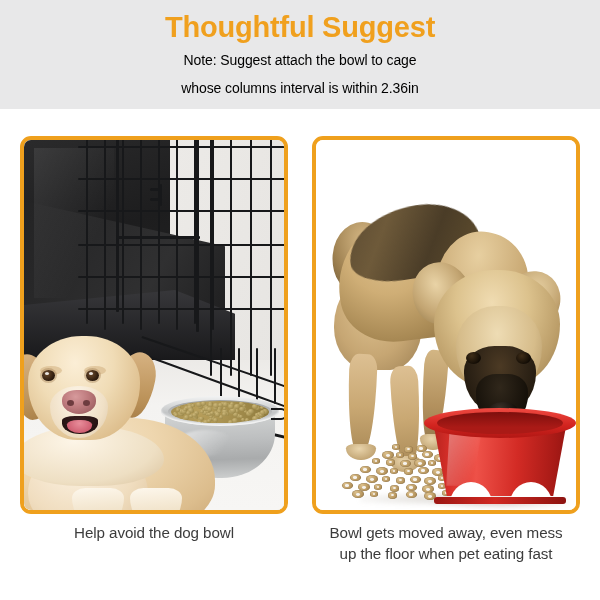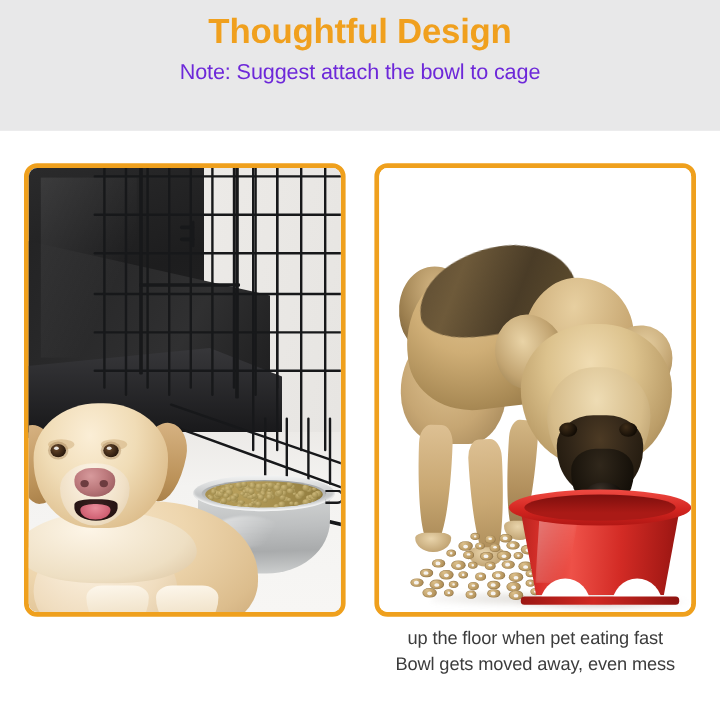"Thoughtful Design" div.title { text: Design -> Suggest }
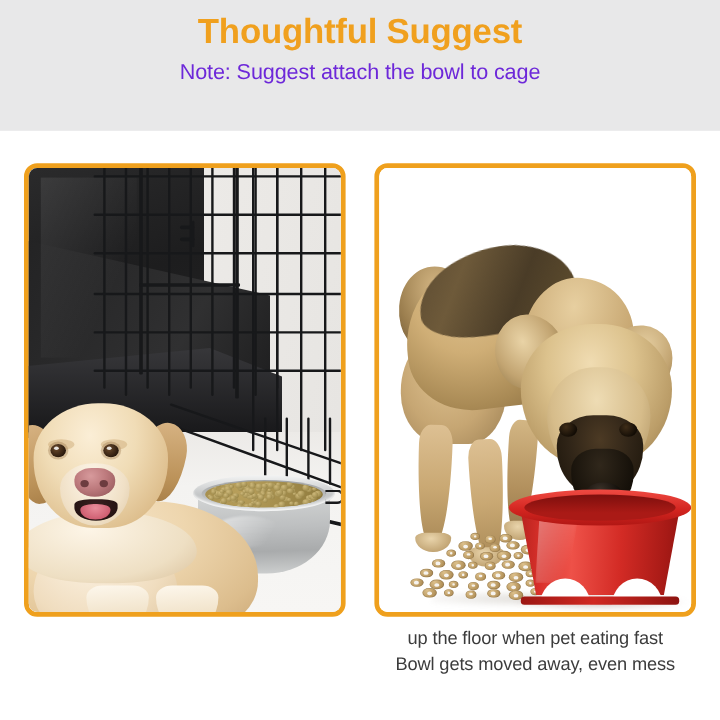"Note: Suggest attach the bowl" .subtitle { color: #6d28d9 -> #000000; font-size: 18px -> 14px }
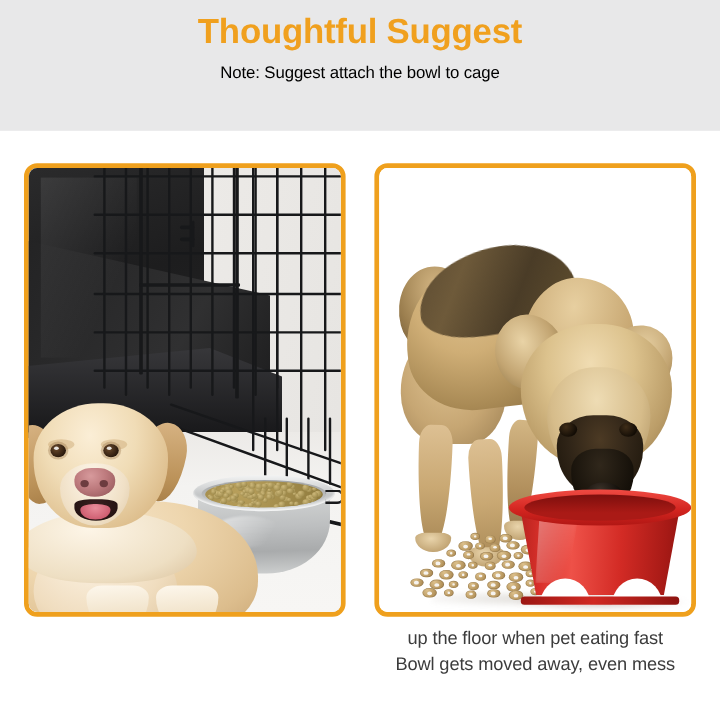"whose columns interval is within" div.subtitle { html: none -> <div>whose columns interval is within 2.36in</div> }
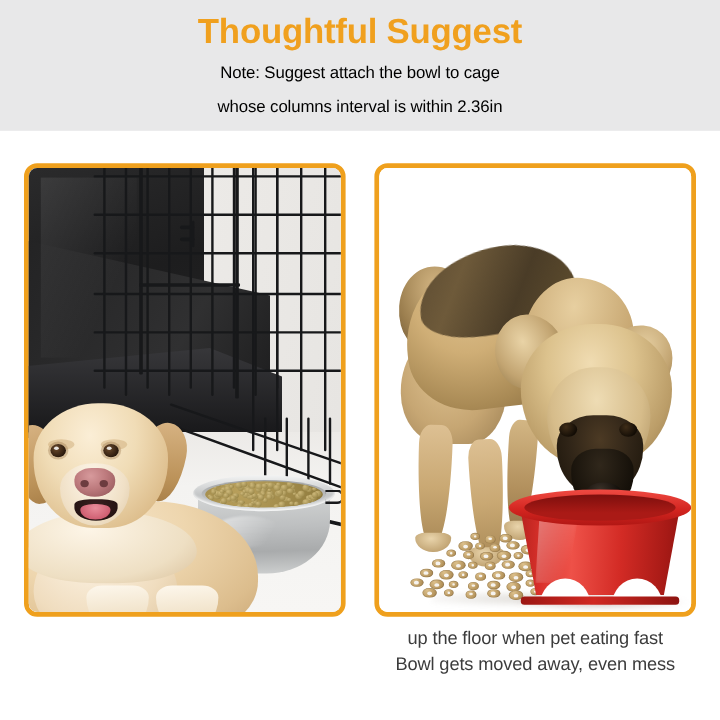"Help avoid the dog bowl" div { html: none -> <div>Help avoid the dog bowl</div> }
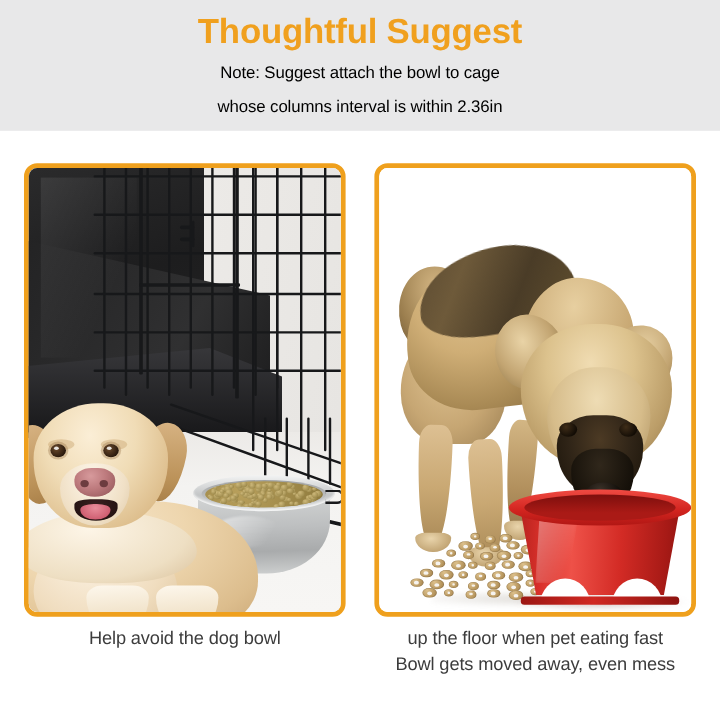"up the floor when pet" div { order: before "Bowl gets moved away, even" -> after "Bowl gets moved away, even" }
